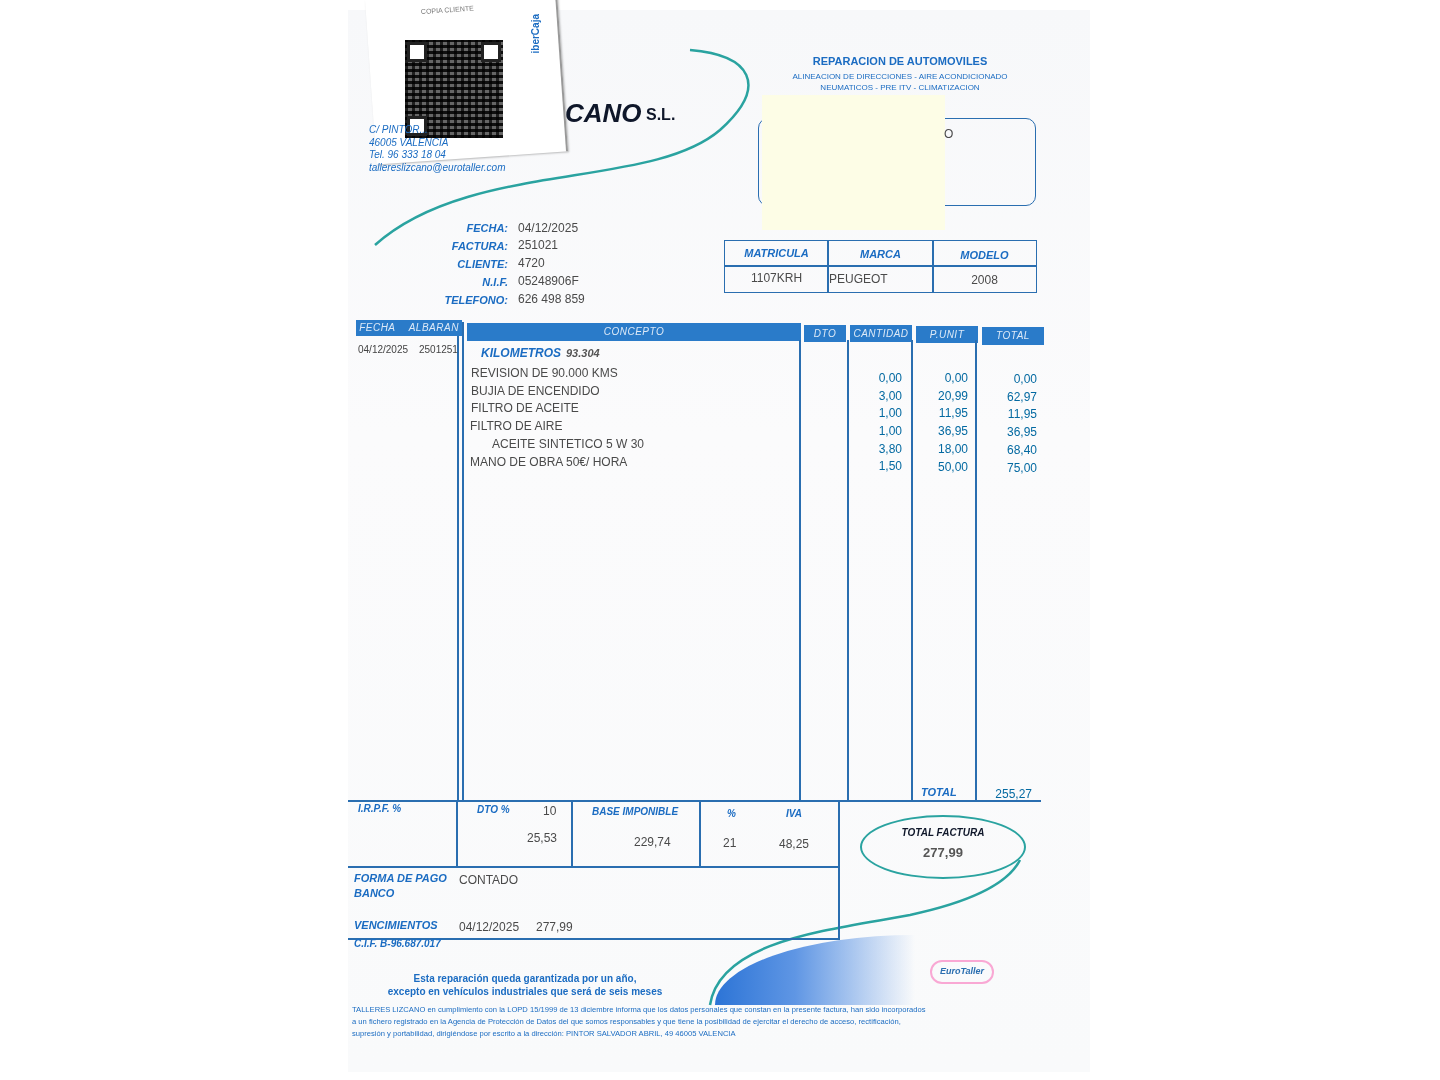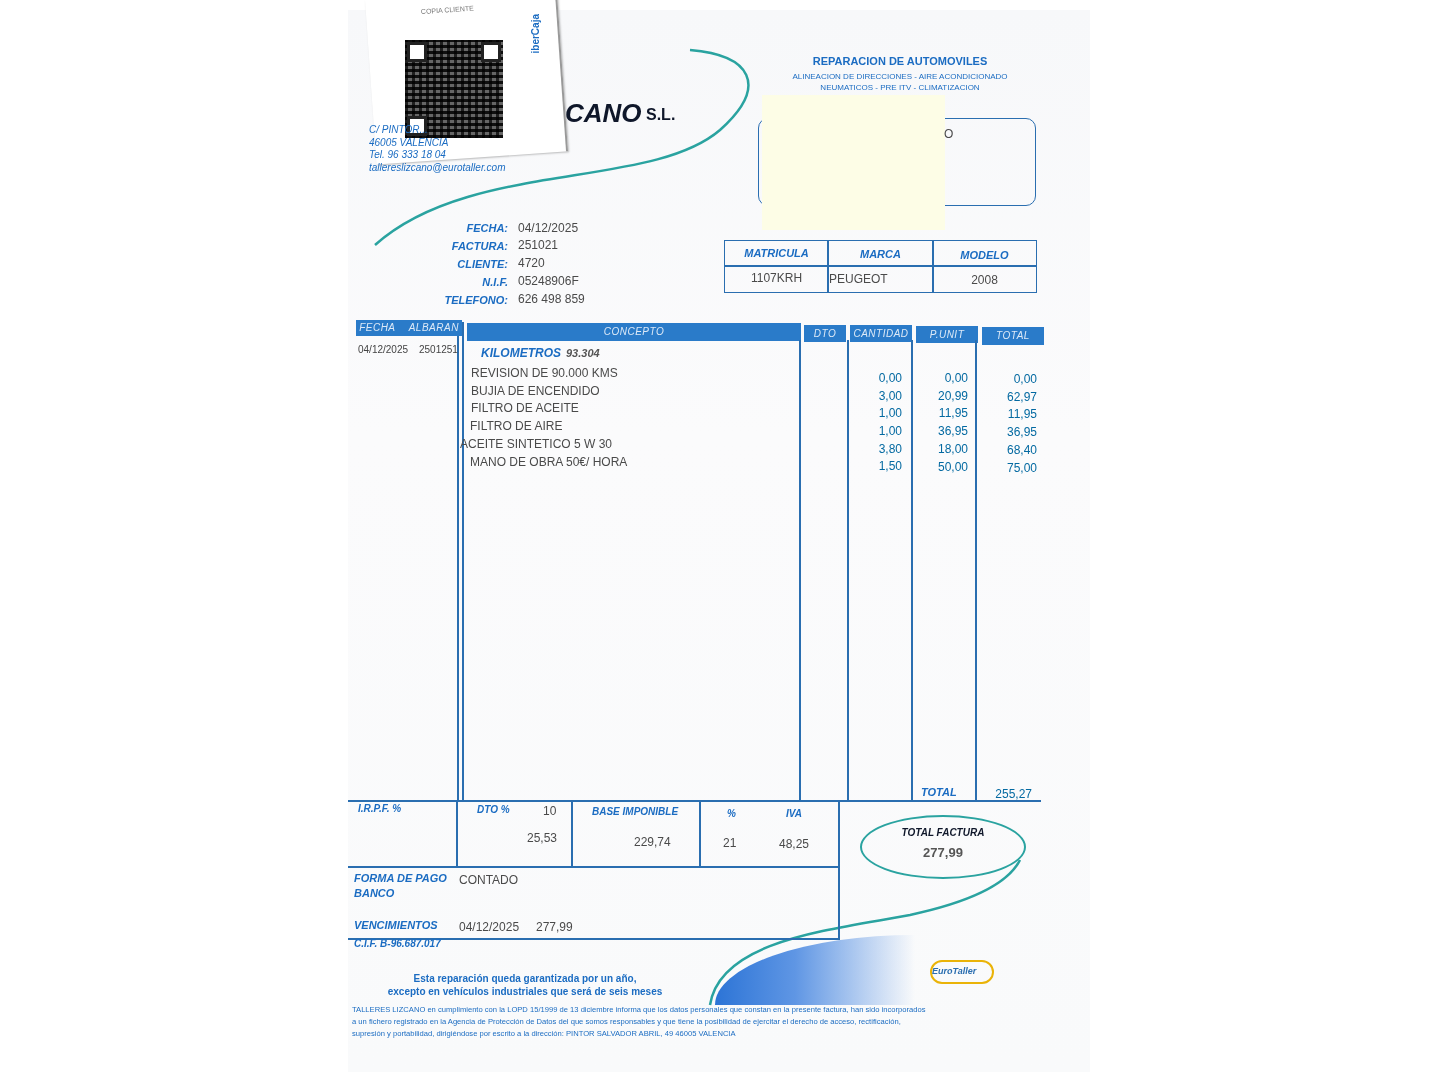"ACEITE SINTETICO 5 W 30" div.desc { left: 460px -> 492px }
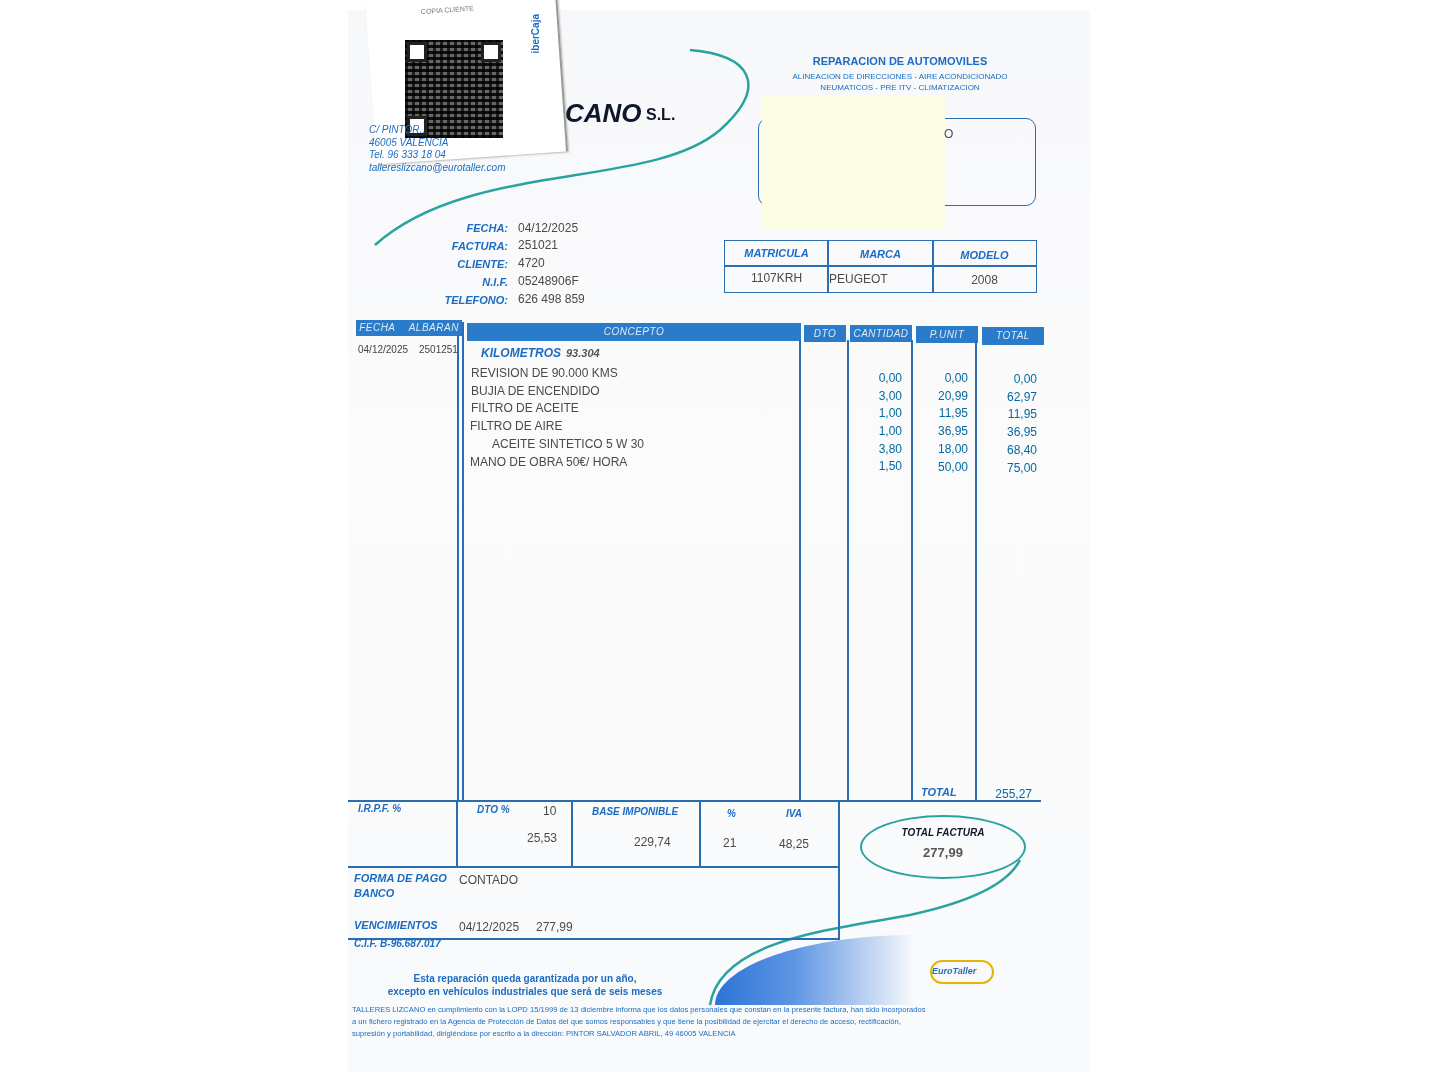"EuroTaller" .eurotaller { border: 2px solid #eab308 -> 2px solid #f9a8d4; text-align: left -> center }
